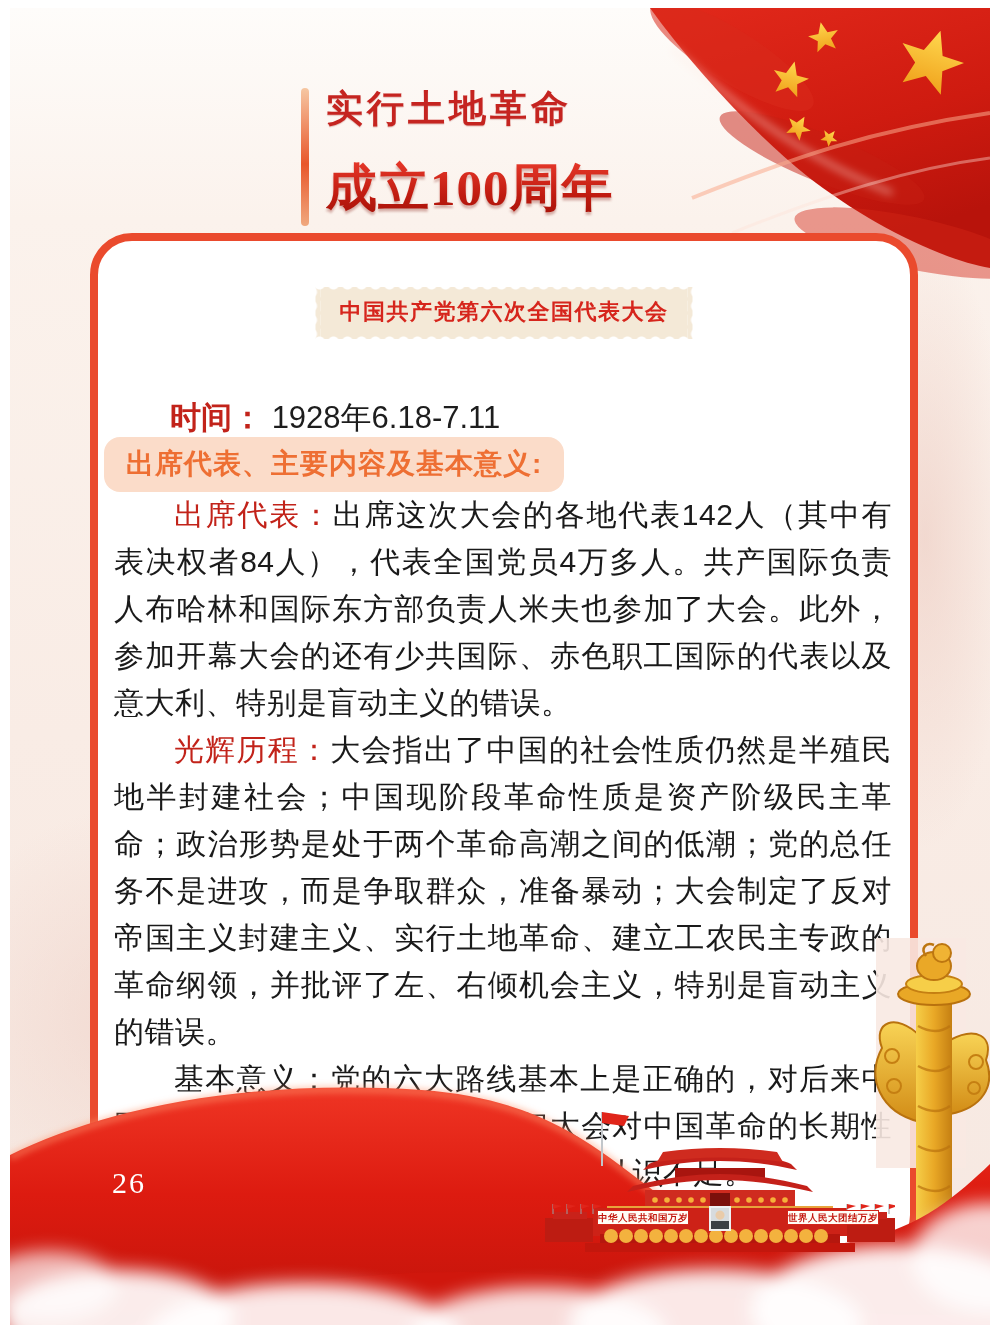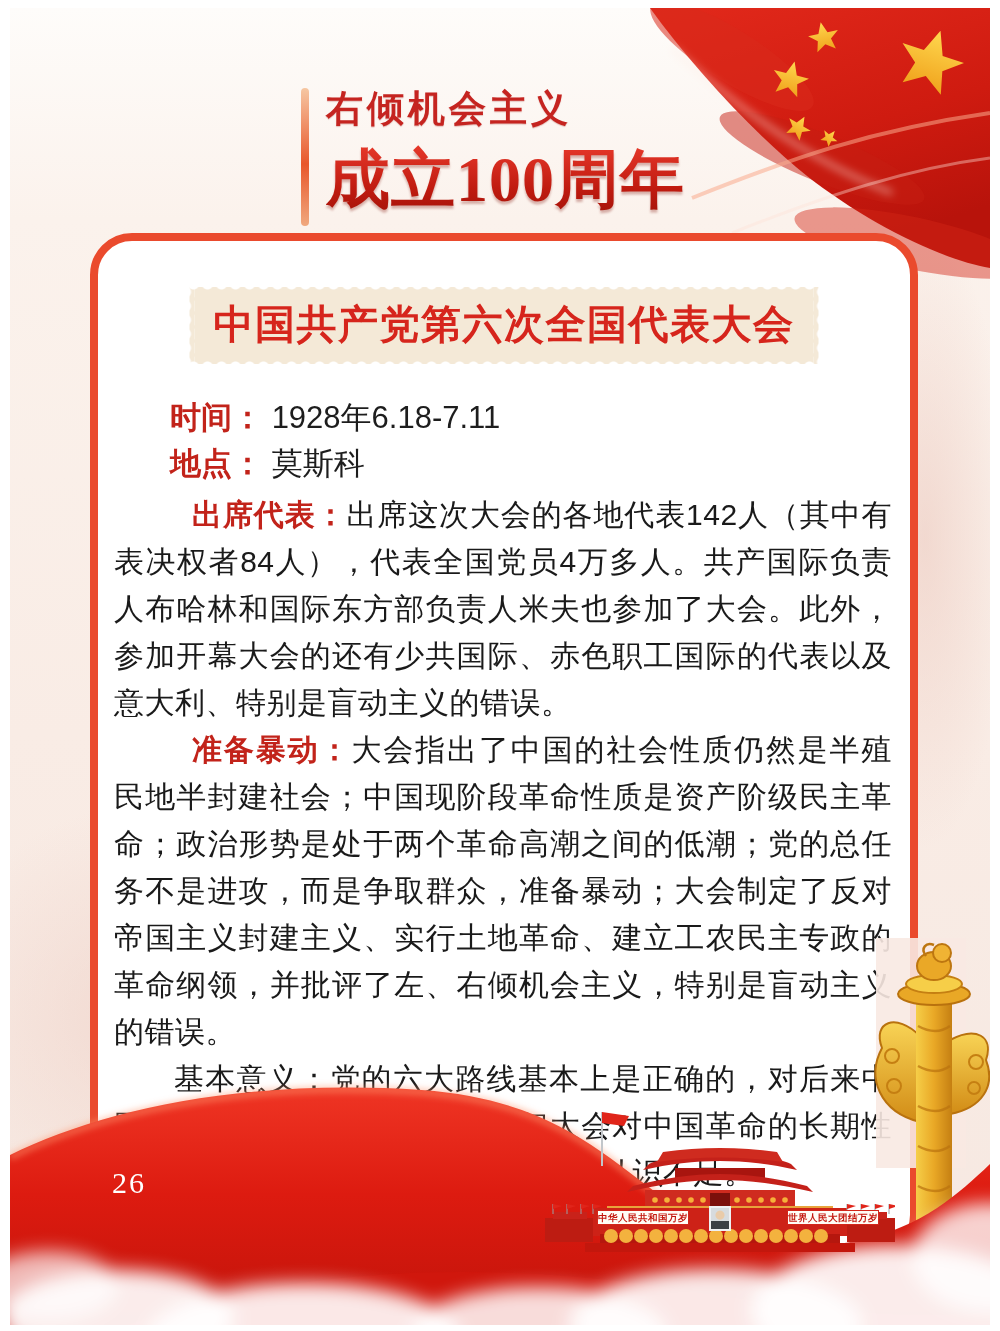"右倾机会主义" div.subtitle { text: 右倾机会主义 -> 实行土地革命 }
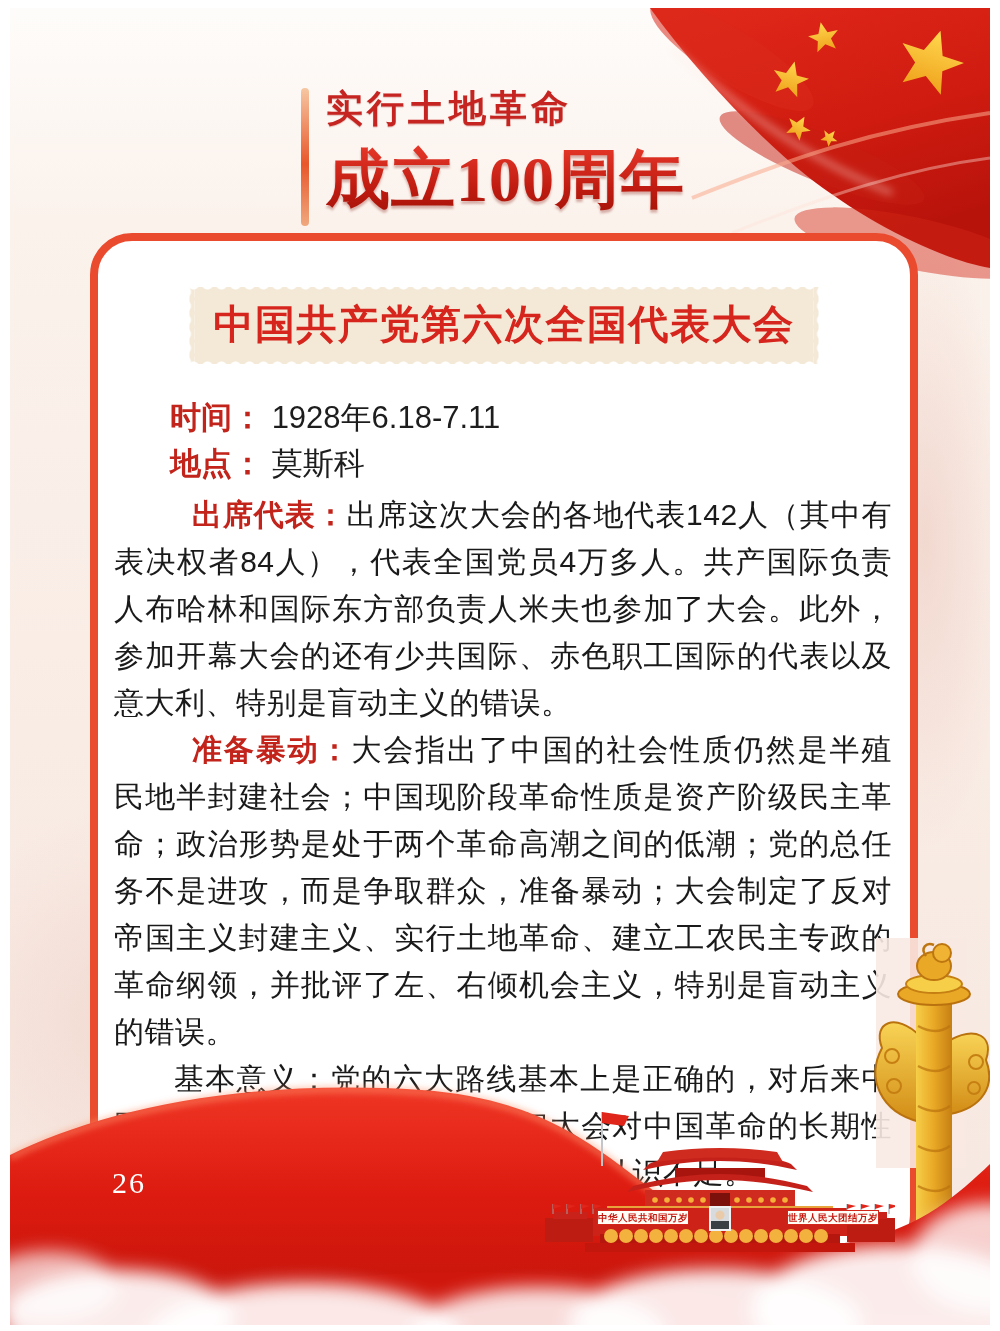"成立100周年" .title { font-size: 64px -> 51px; margin-top: 2px -> 20px }
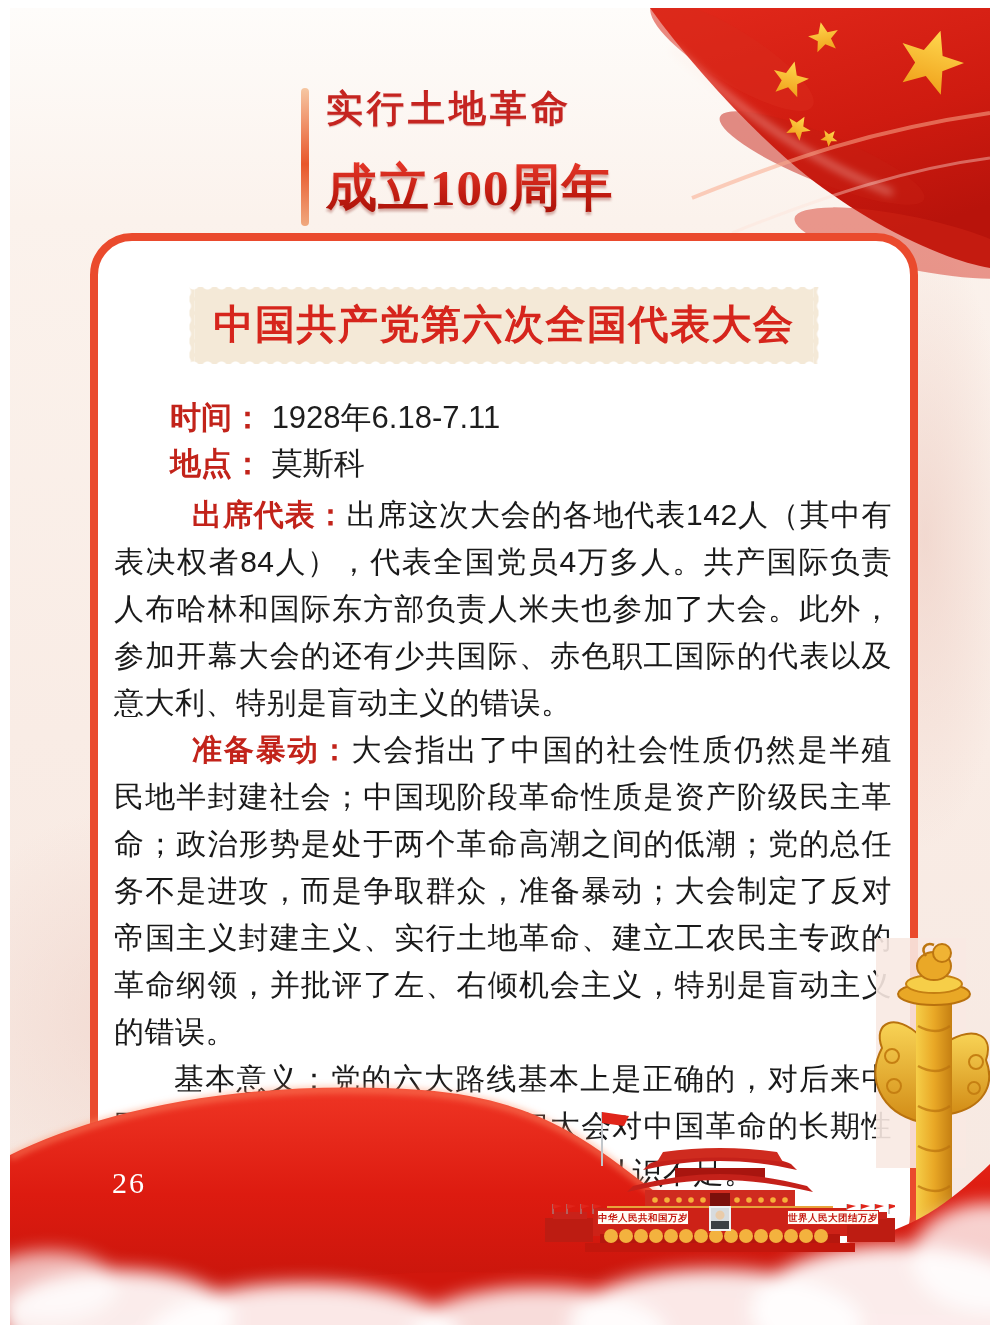"中国共产党第六次全国代表大会" .badge-text { font-size: 40px -> 22px }
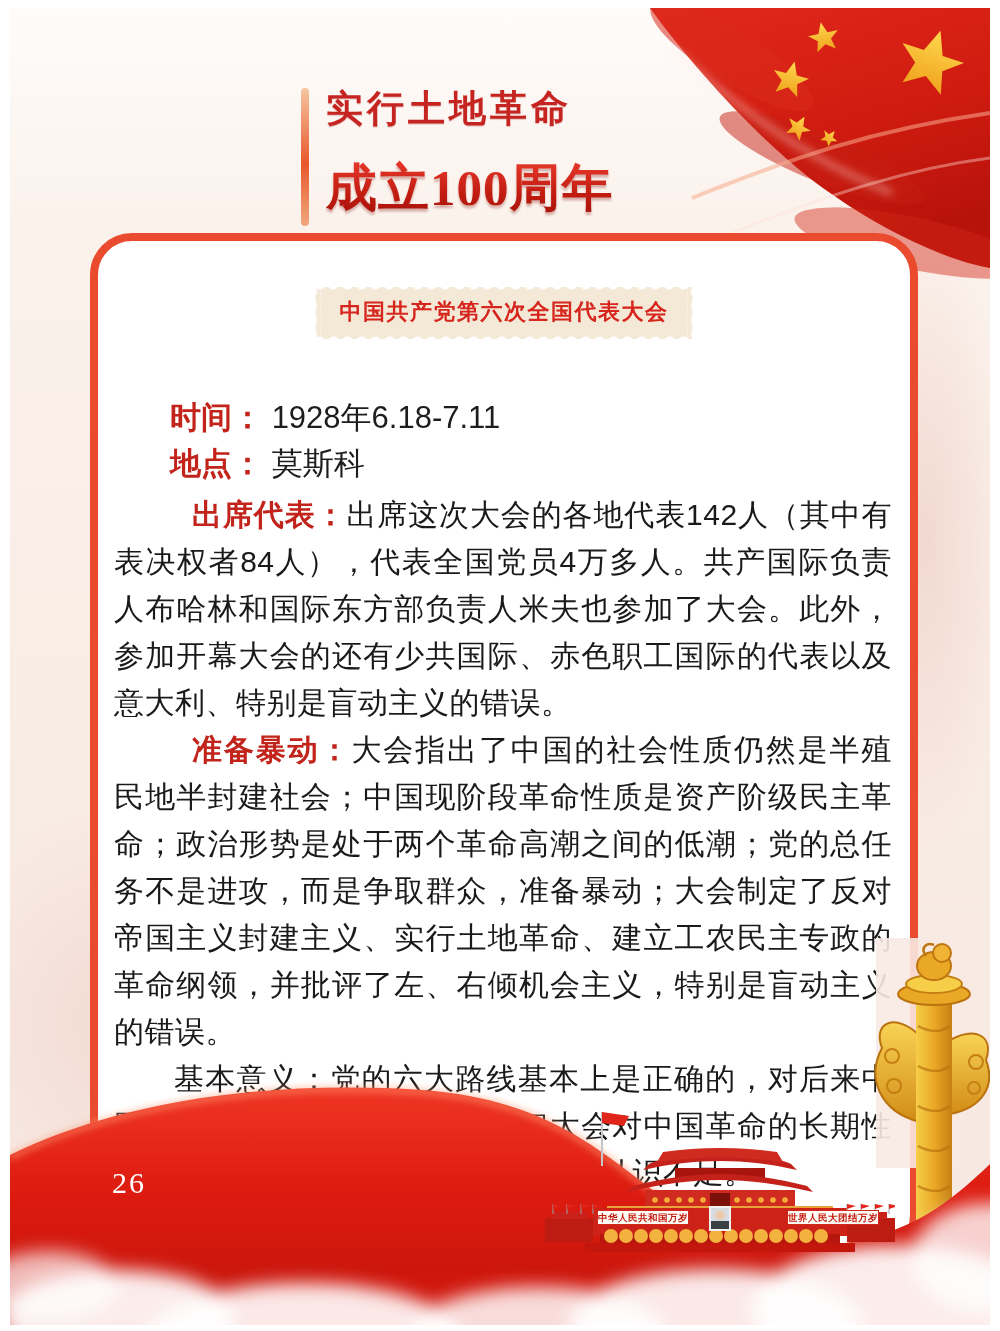"出席代表、主要内容及基本意义:" div.pill { html: none -> <div>出席代表、主要内容及基本意义:</div> }
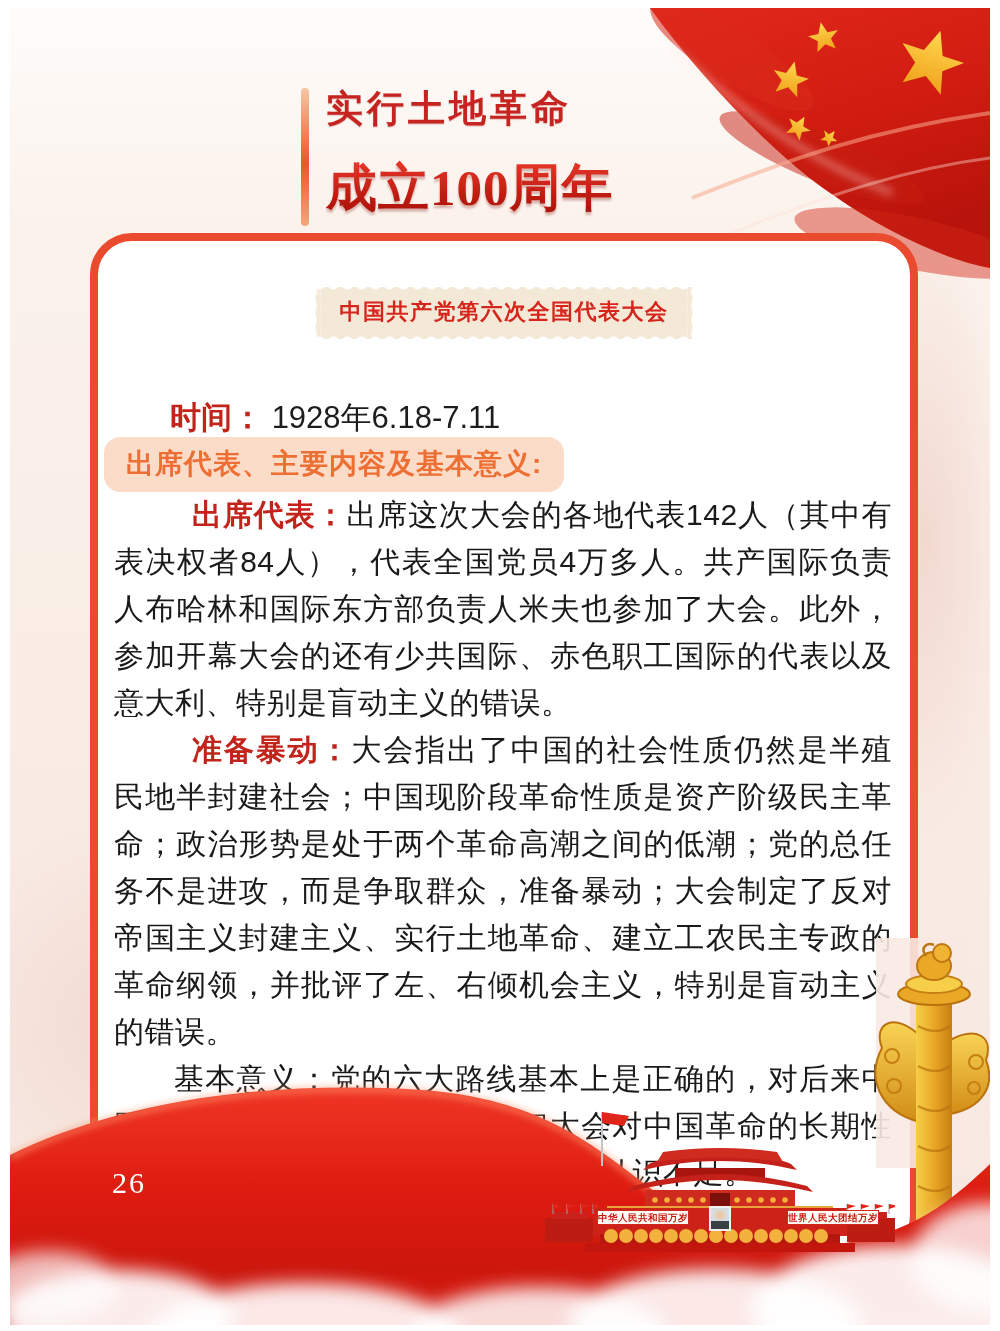"出席代表：" .lead.red { font-weight: bold -> normal; margin-left: 18px -> none }
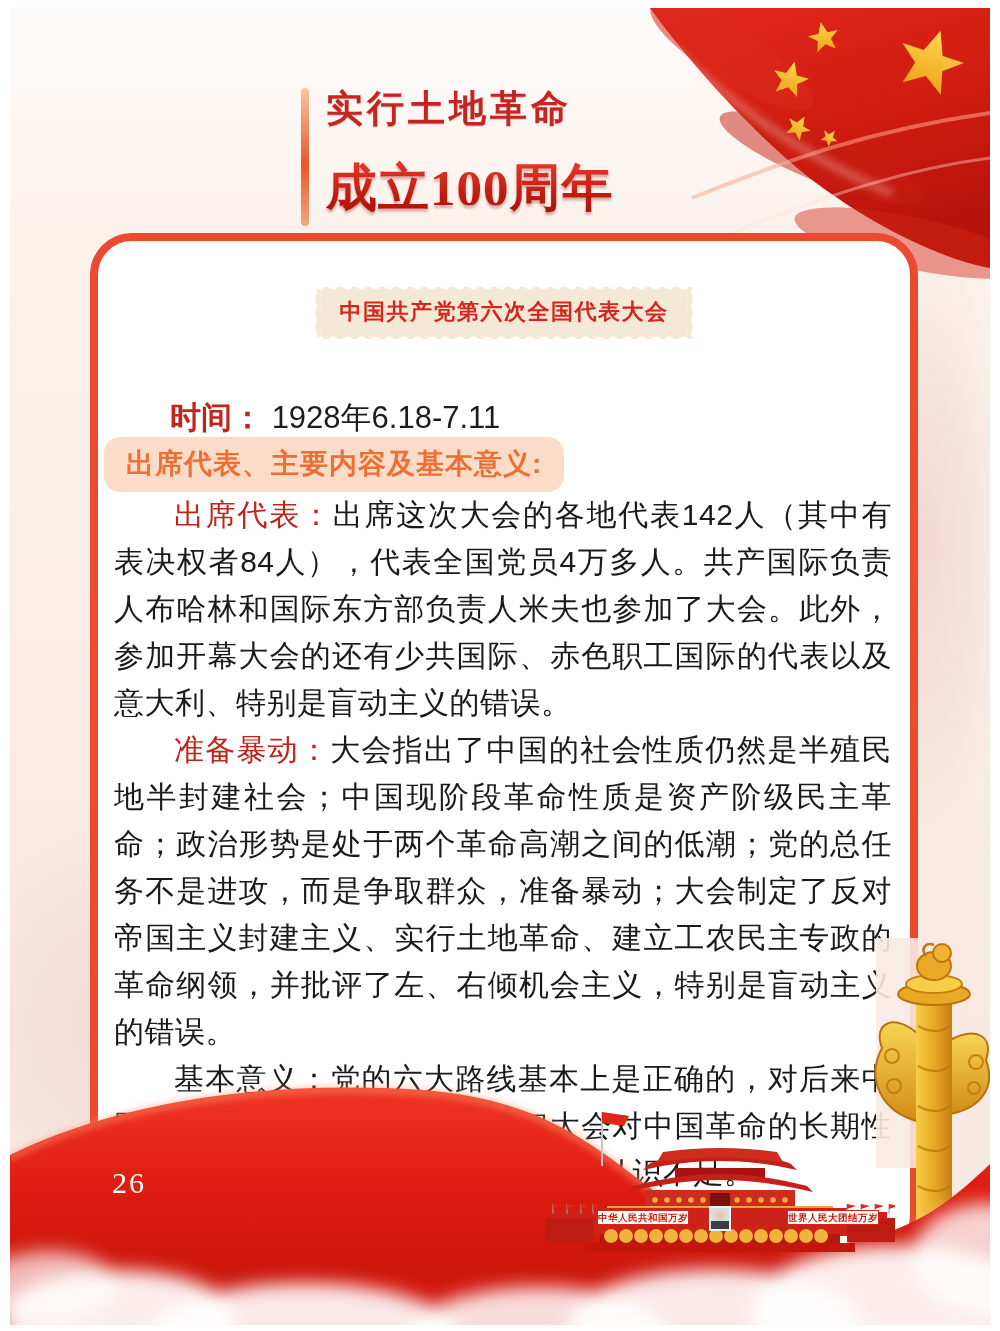"准备暴动：" span.lead { text: 准备暴动 -> 光辉历程 }
